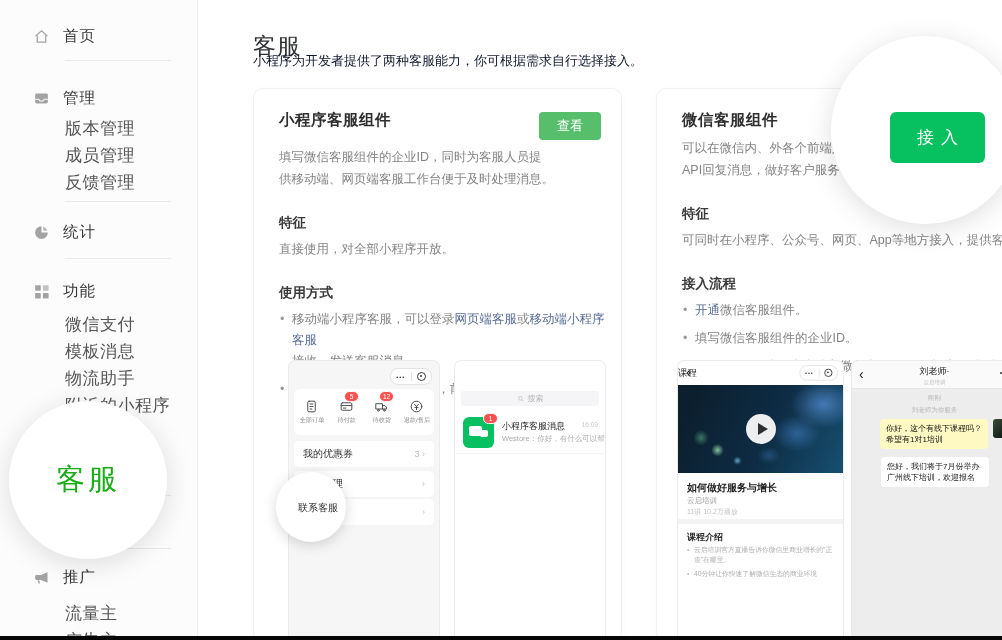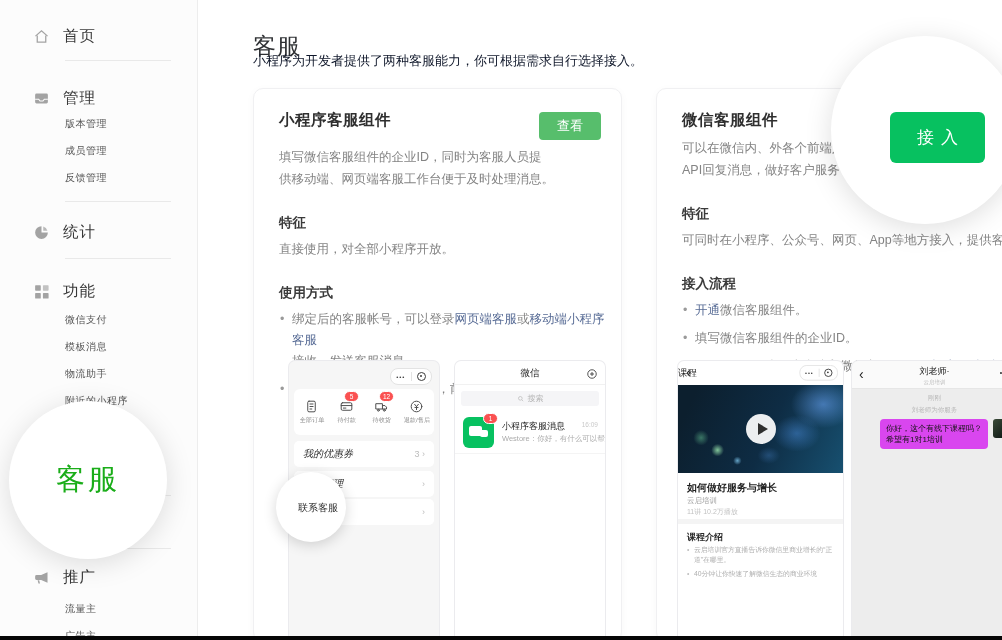"版本管理" .nav-sub { font-size: 10px -> 17px }
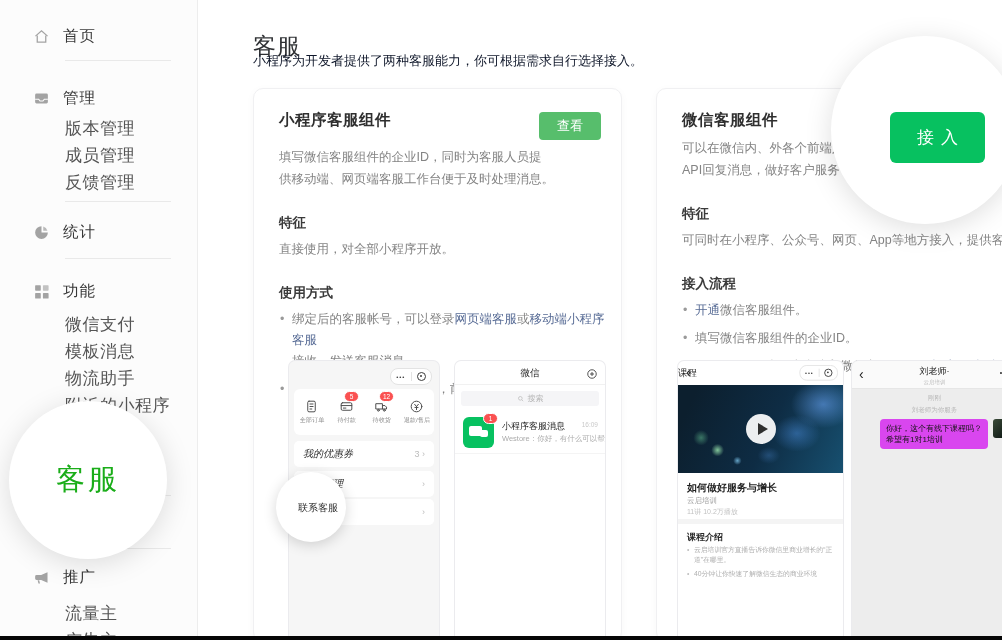"绑定后的客服帐号，可以登录" span { text: 绑定后的客服帐号 -> 移动端小程序客服 }
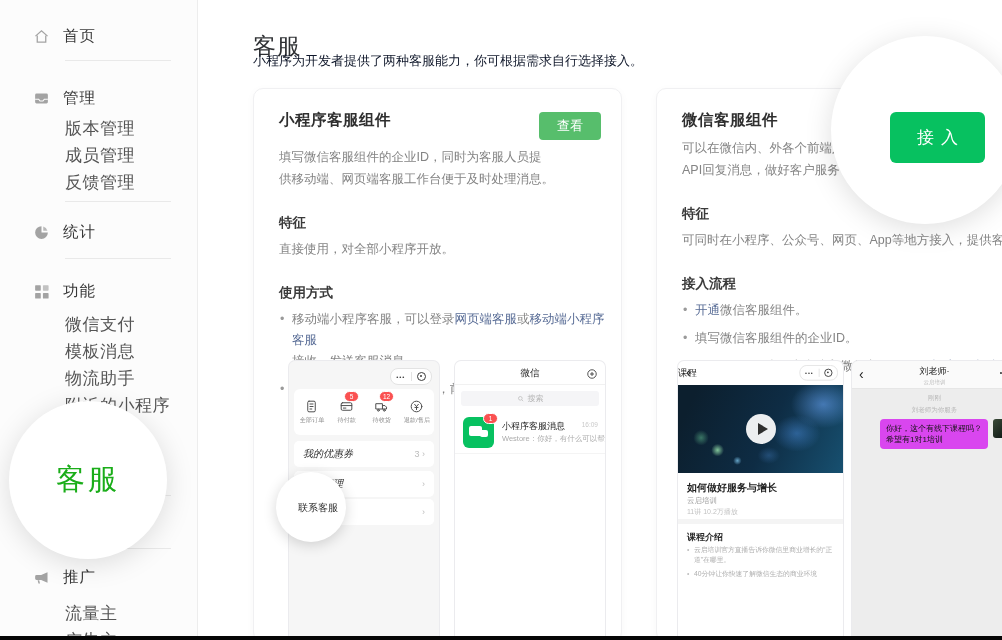"微信" div.p2-head { html: <div> <span>微信</span> <span><svg> <circle></circle> <path></path> </svg></span> </div> -> none }
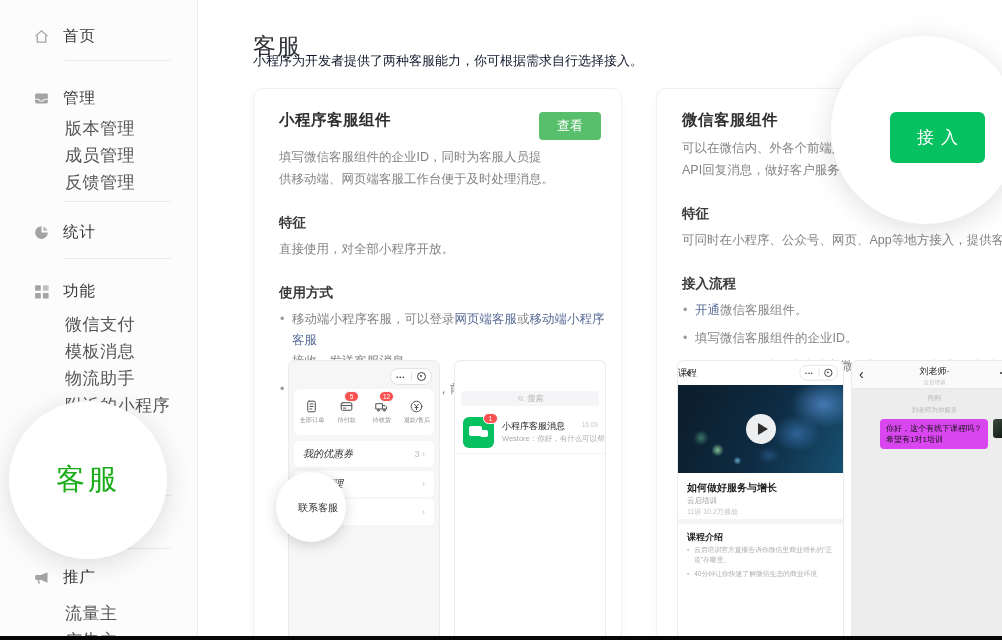"你好，这个有线下课程吗？希望有1对1培训" .bub.green { background: #d946ef -> #fef9c3 }
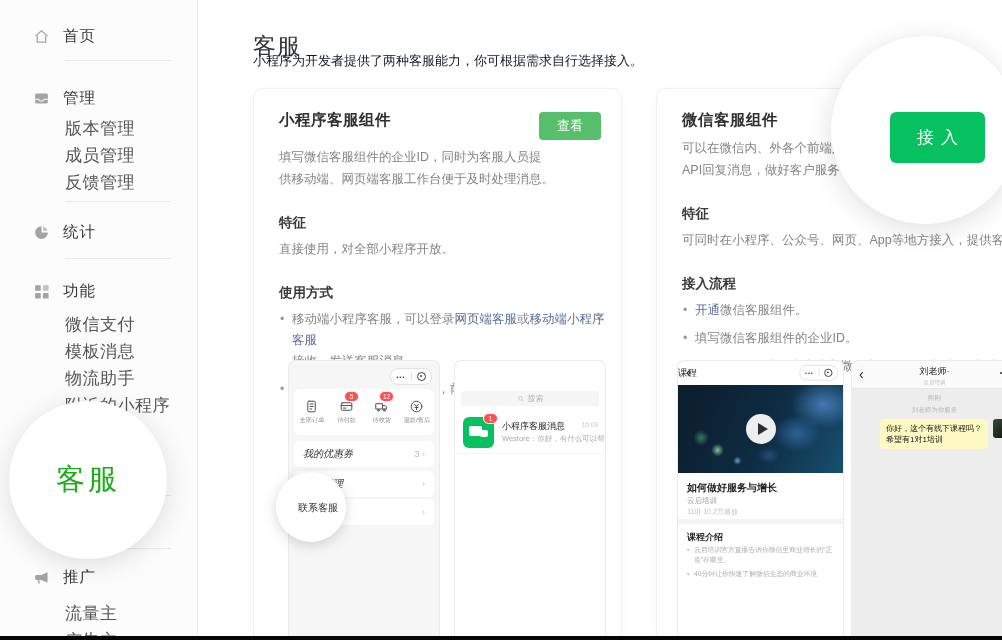"我的优惠券" .p1-row .rl { font-style: italic -> none }
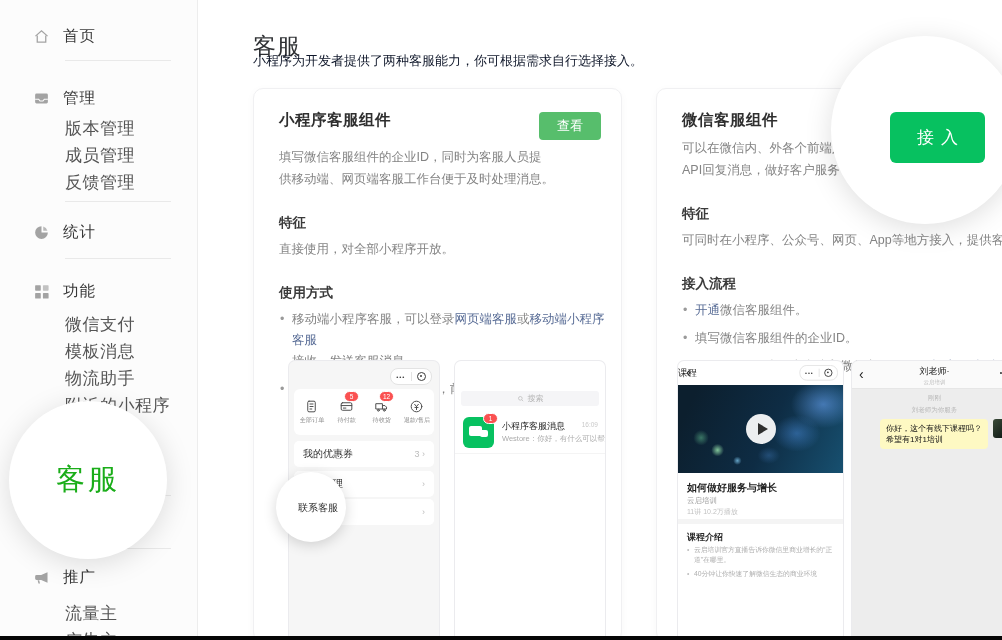"您好，我们将于7月份举办广州线下培训，欢迎报名" div.bub { html: none -> <div>您好，我们将于7月份举办广州线下培训，欢迎报名</div> }
